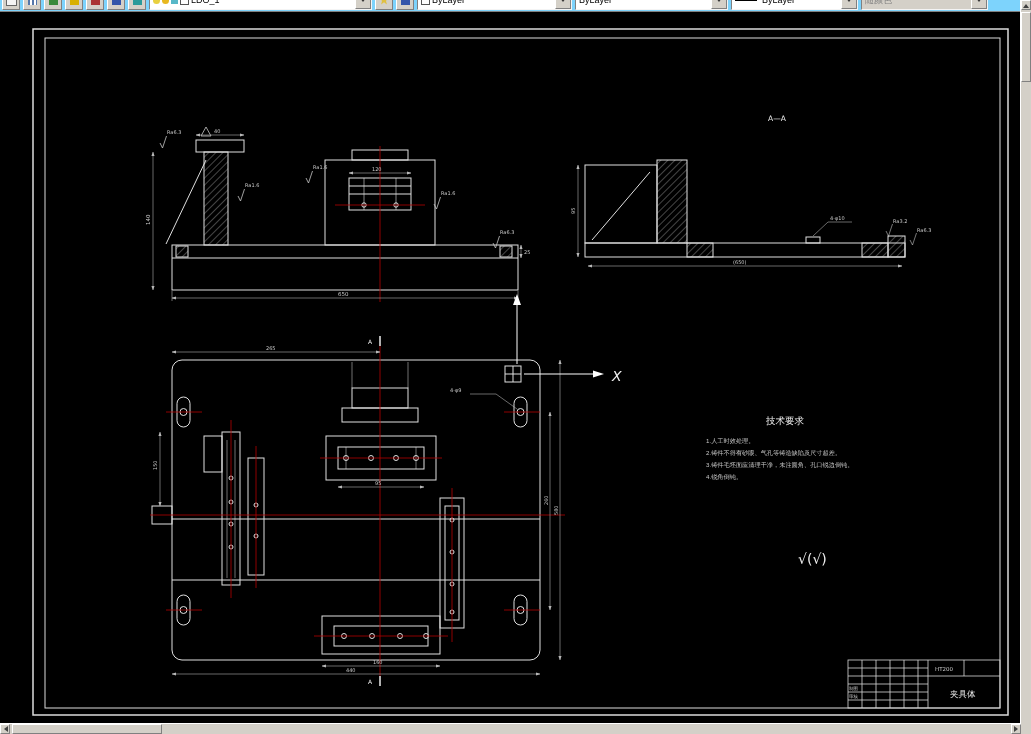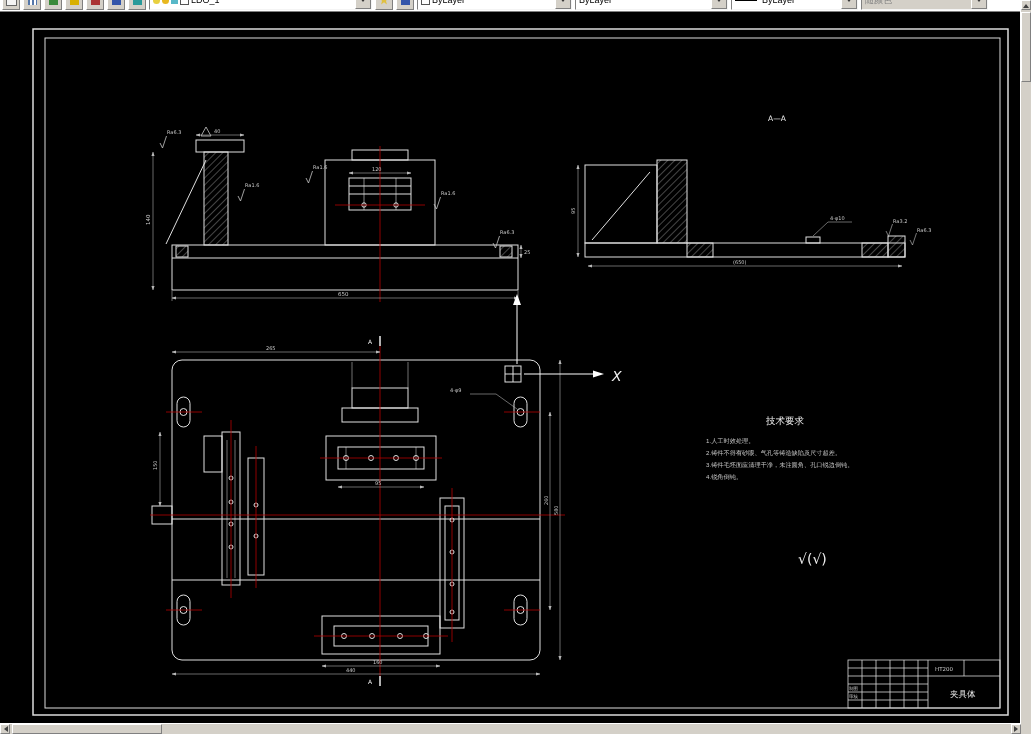"LDO_1" .toolbar { background: #ffffff -> #7dd3fc }
